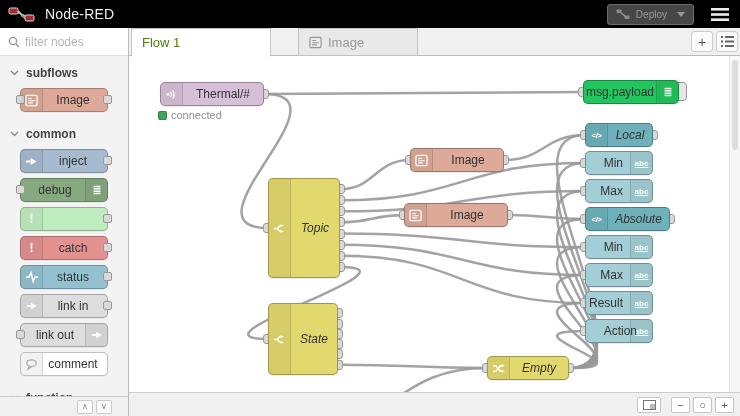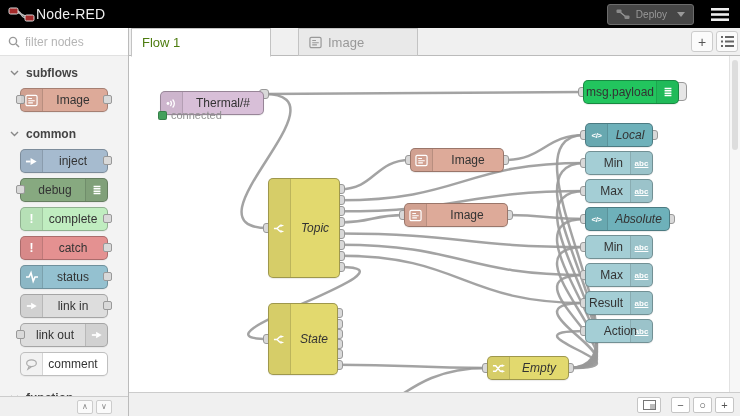"Node-RED" .hdr-title { margin-left: none -> 9px }
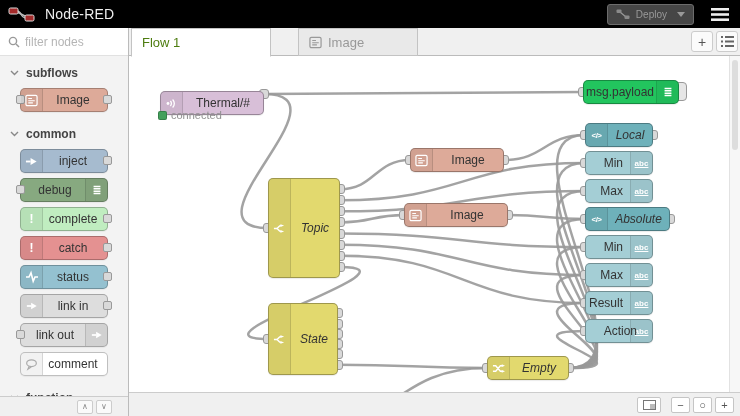"Thermal/#" div.cnode { top: 35px -> 26px }
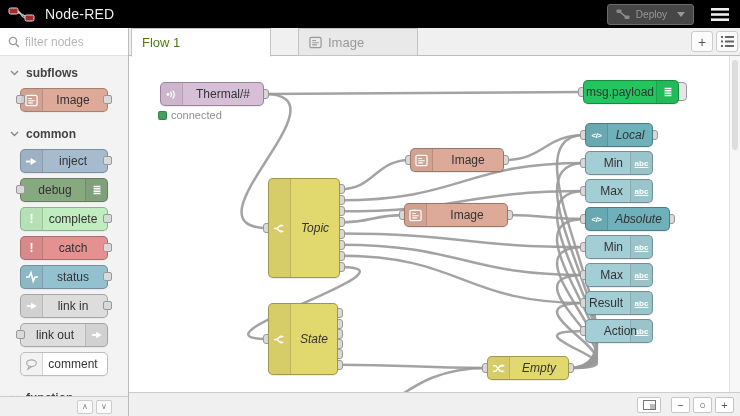"complete" div.pal-label { html: <div>complete</div> -> none }
